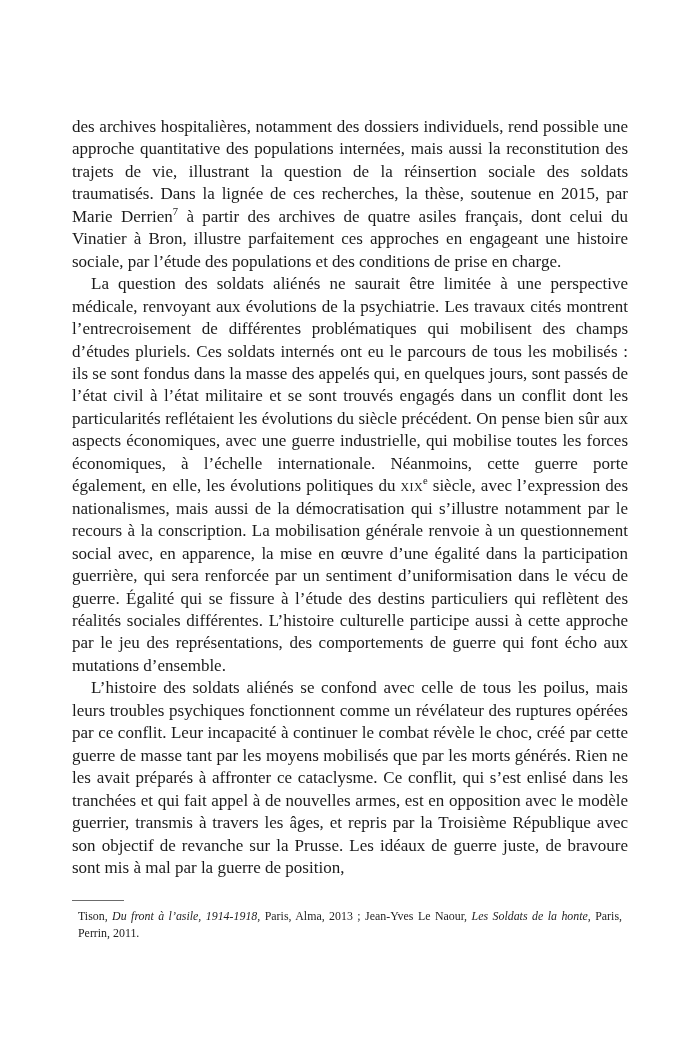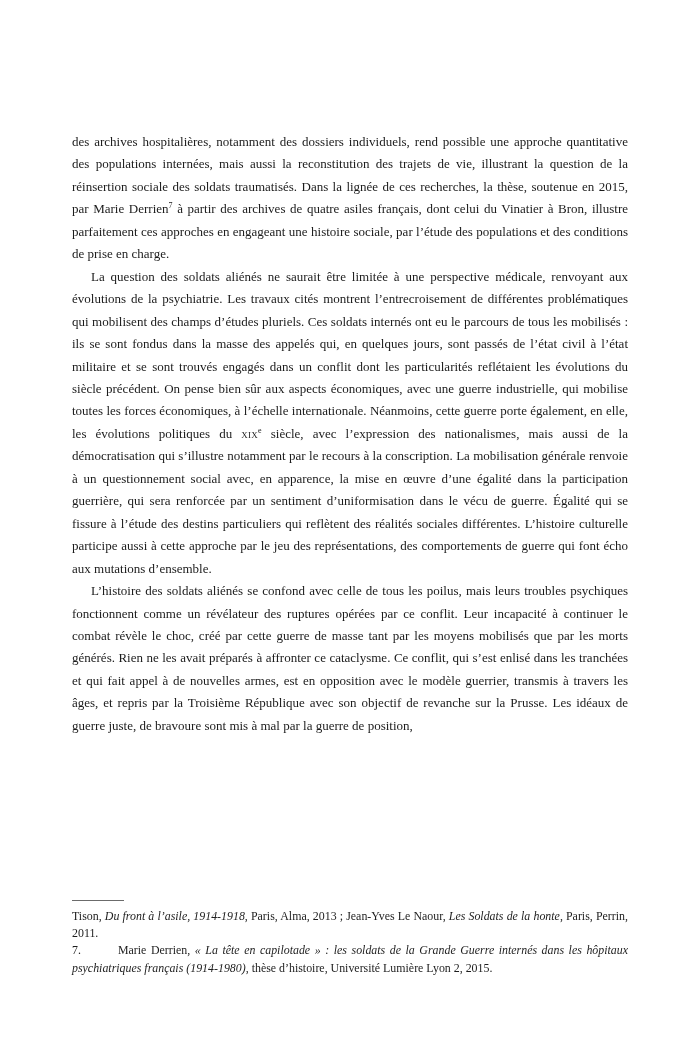"des archives hospitalières, notamment" .textblock { font-size: 13px -> 17px; top: 131px -> 116px }
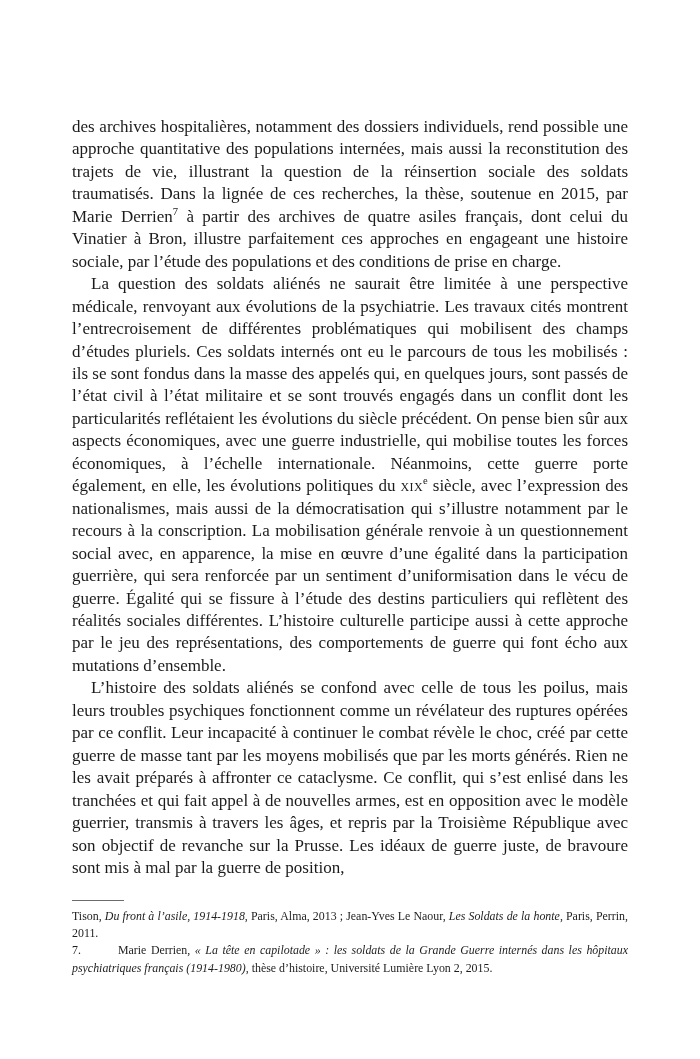"Tison, Du front à l’asile," .footnotes p { margin: 0 -> 6px }
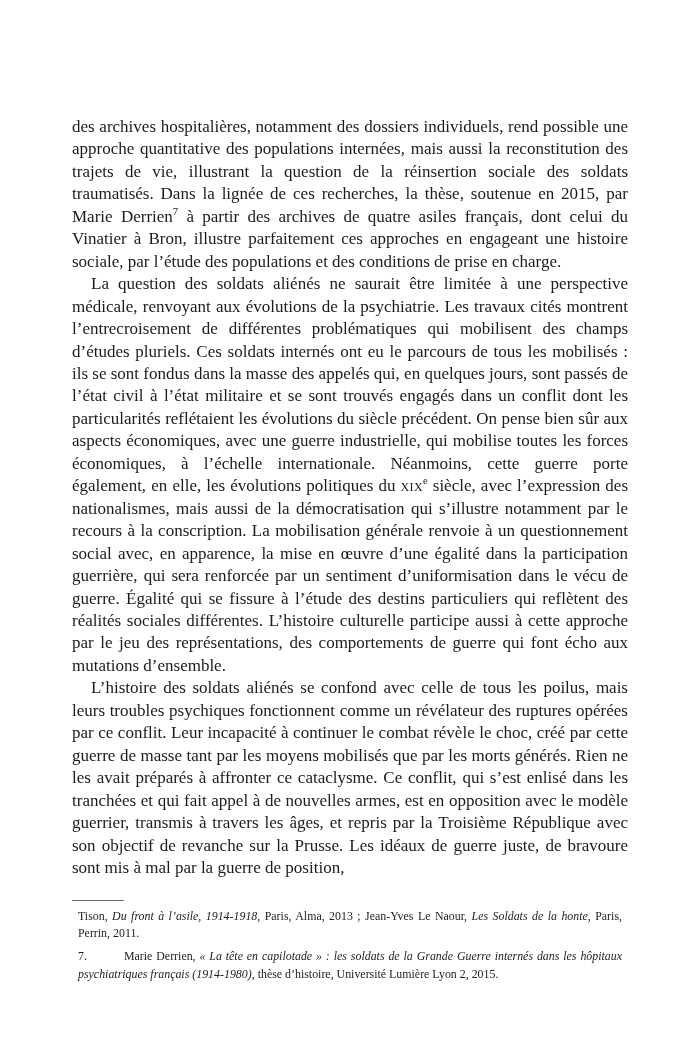"7. Marie Derrien, « La" p { html: <p><span>7.</span><span><span>Marie Derrien, </span><i>« La tête en capilotade » : les soldats de la Grande Guerre internés dans les hôpitaux psychiatriques français (1914-1980)</i><span>, thèse d’histoire, Université Lumière Lyon 2, 2015.</span></span></p> -> none }
